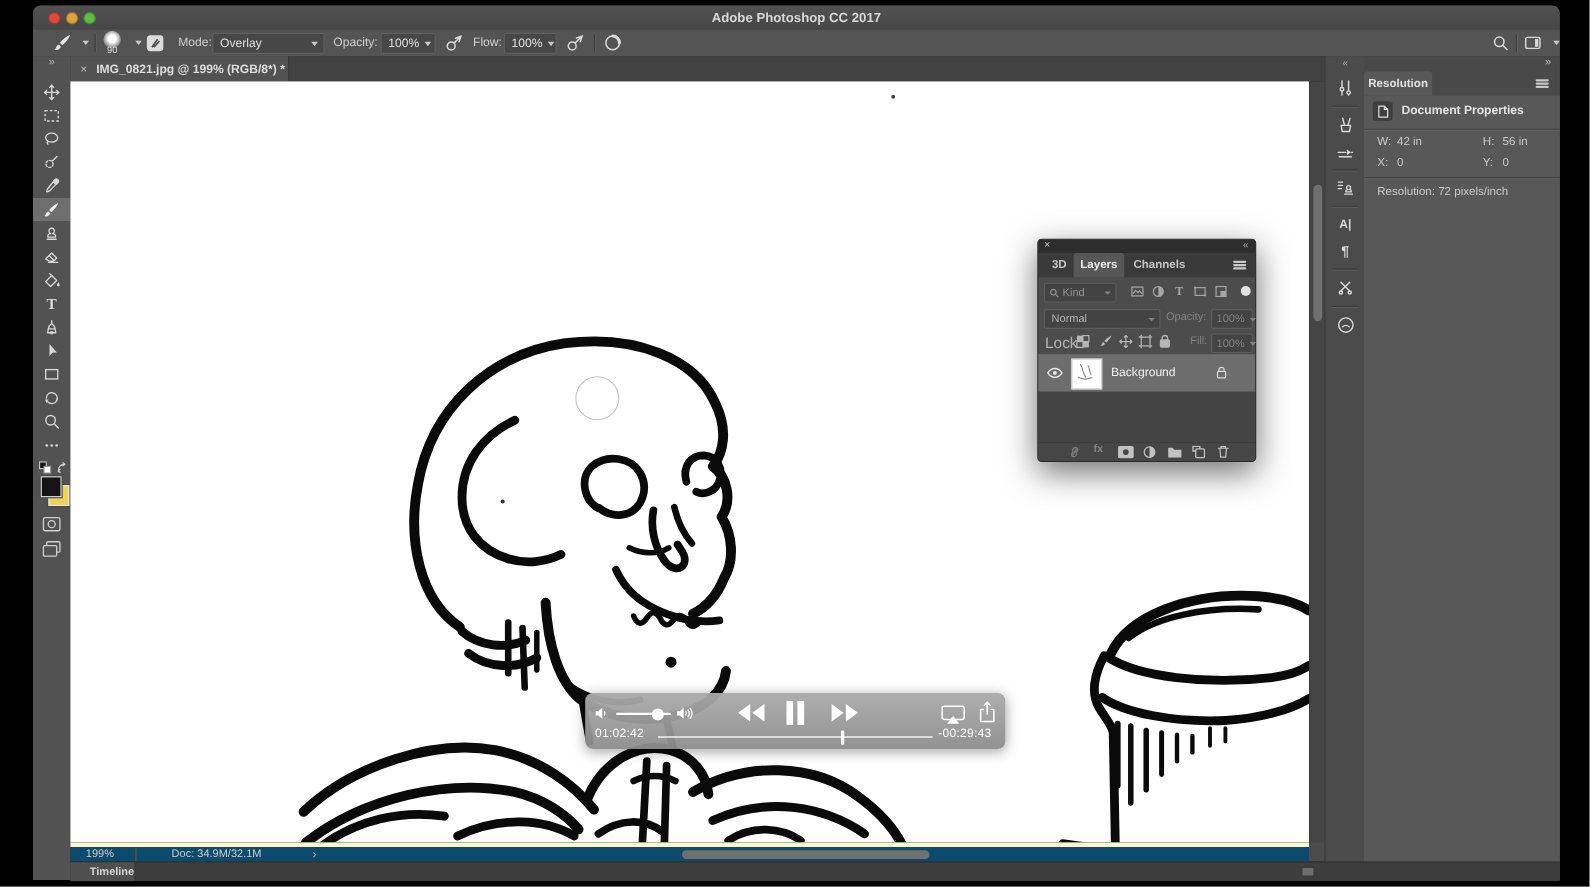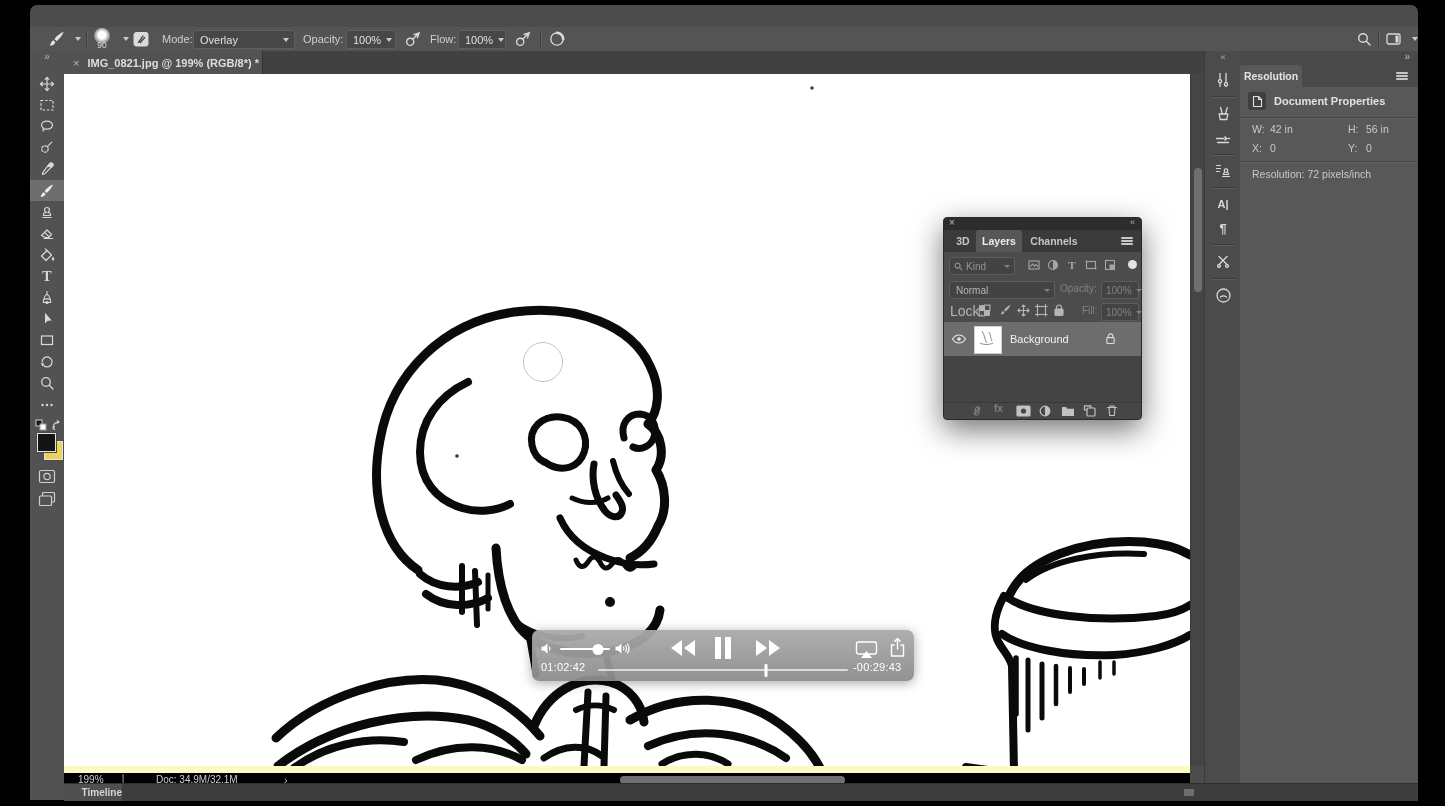"Adobe Photoshop CC 2017" div.ab { html: none -> <div> <div></div> <div></div> <div></div> <div>Adobe Photoshop CC 2017</div> </div> }
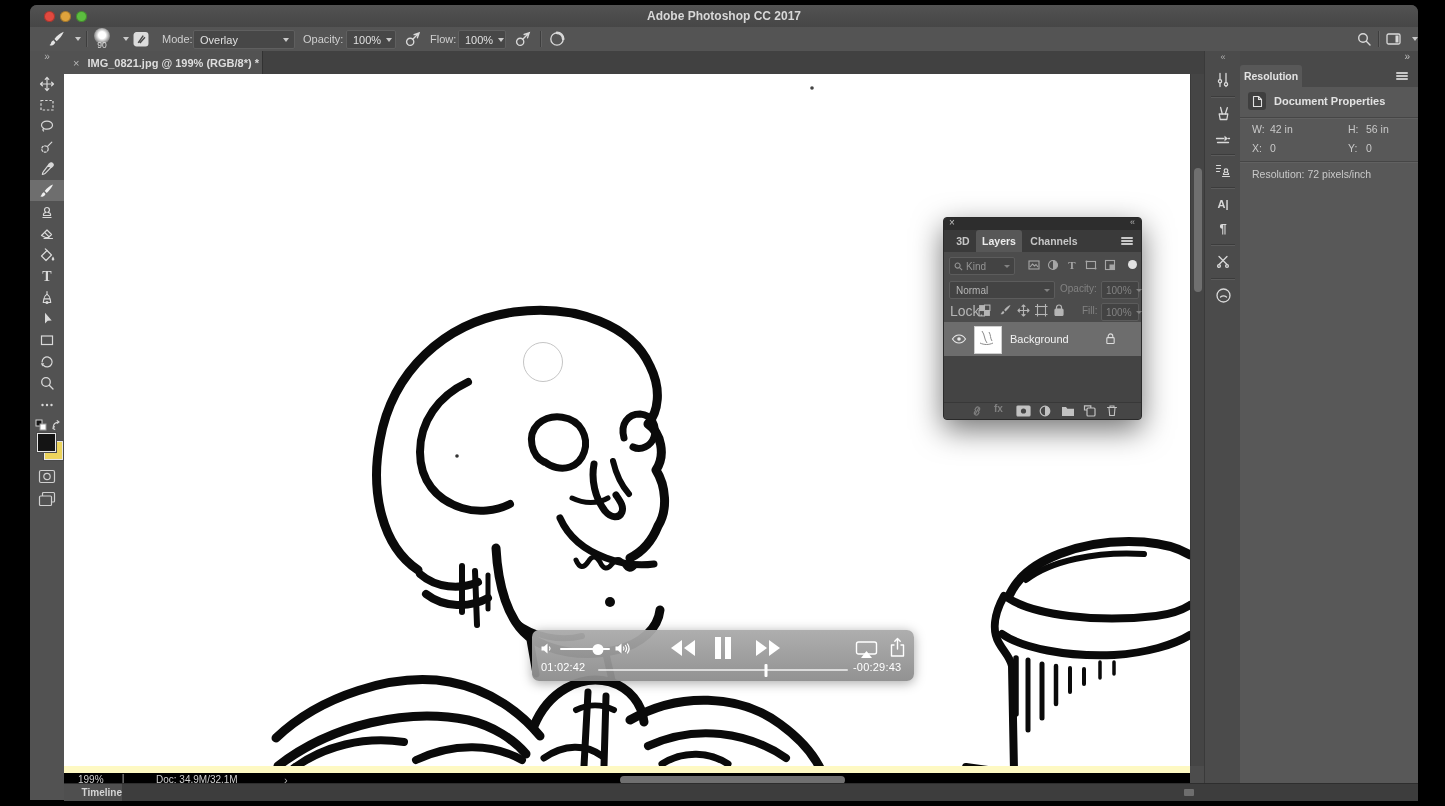"199%" #statusbar { background: #000000 -> #0c4a6e; border-top: 7px solid #fef9c3 -> 4px solid #fef9c3 }
